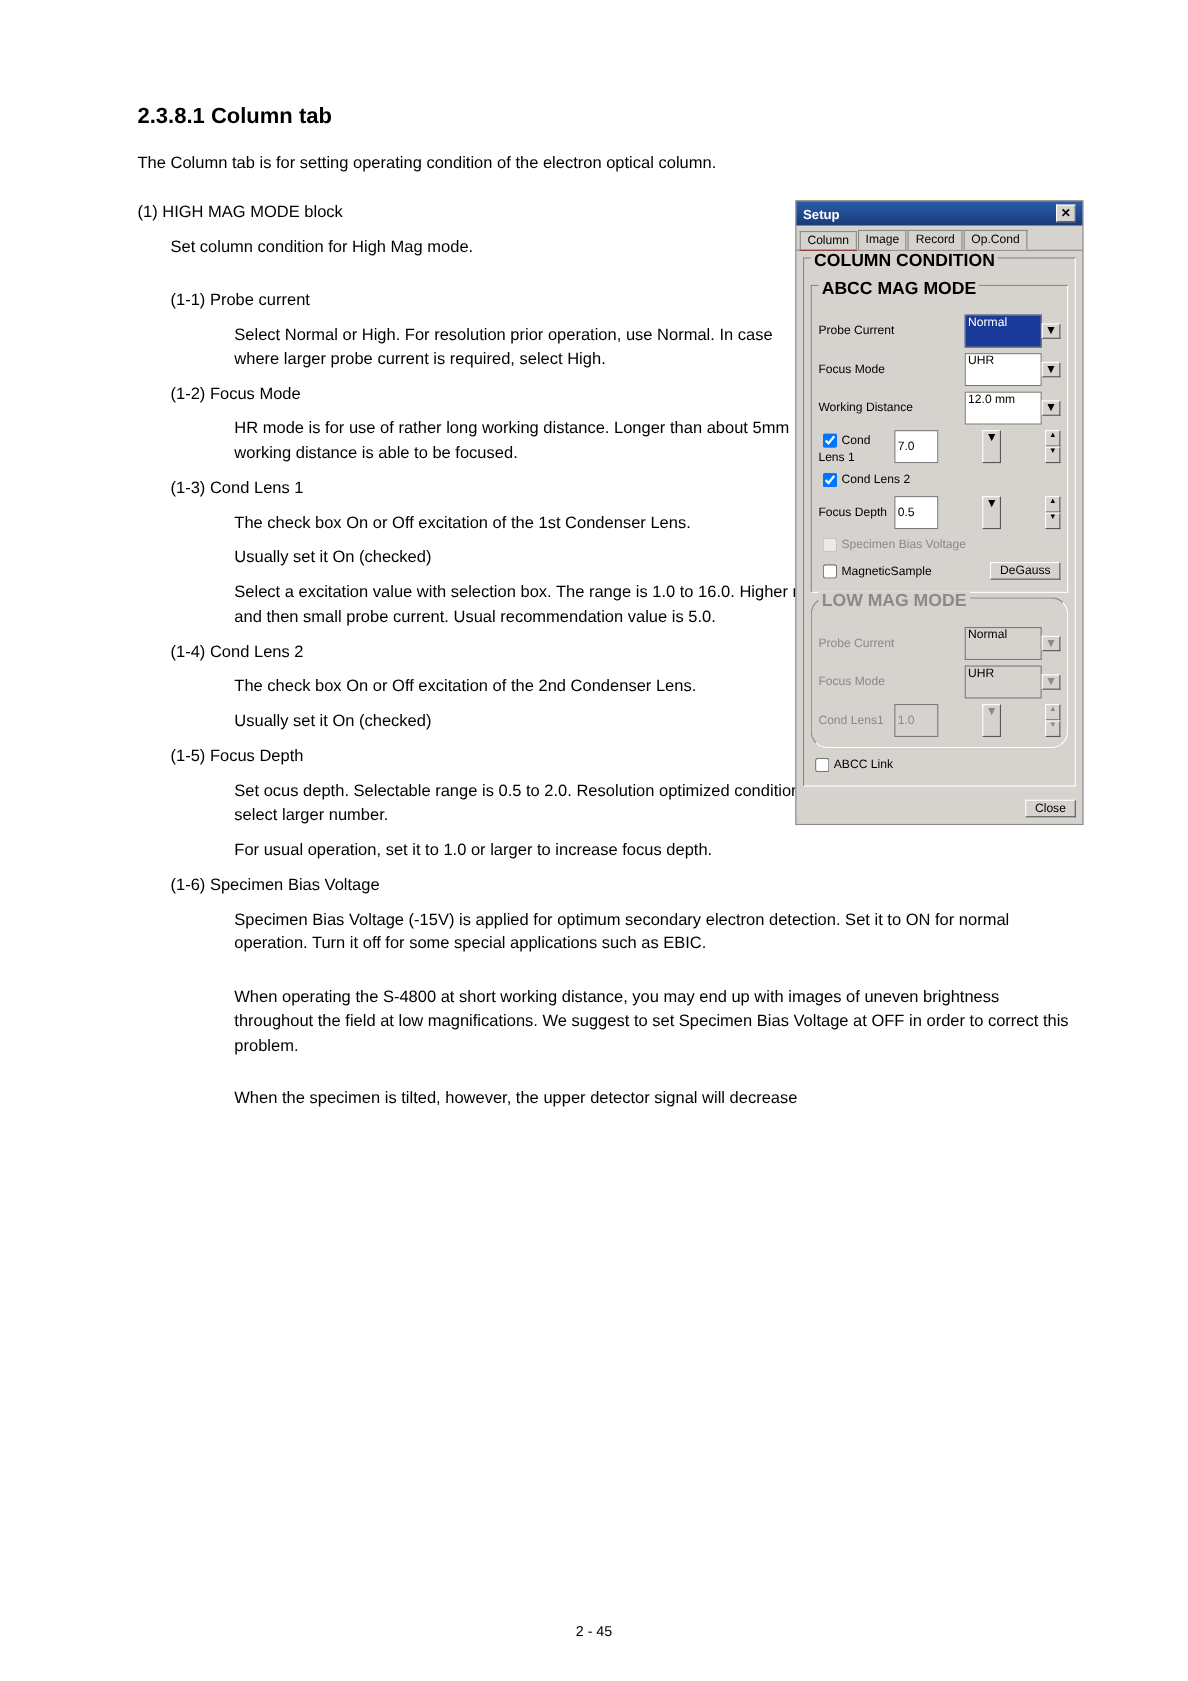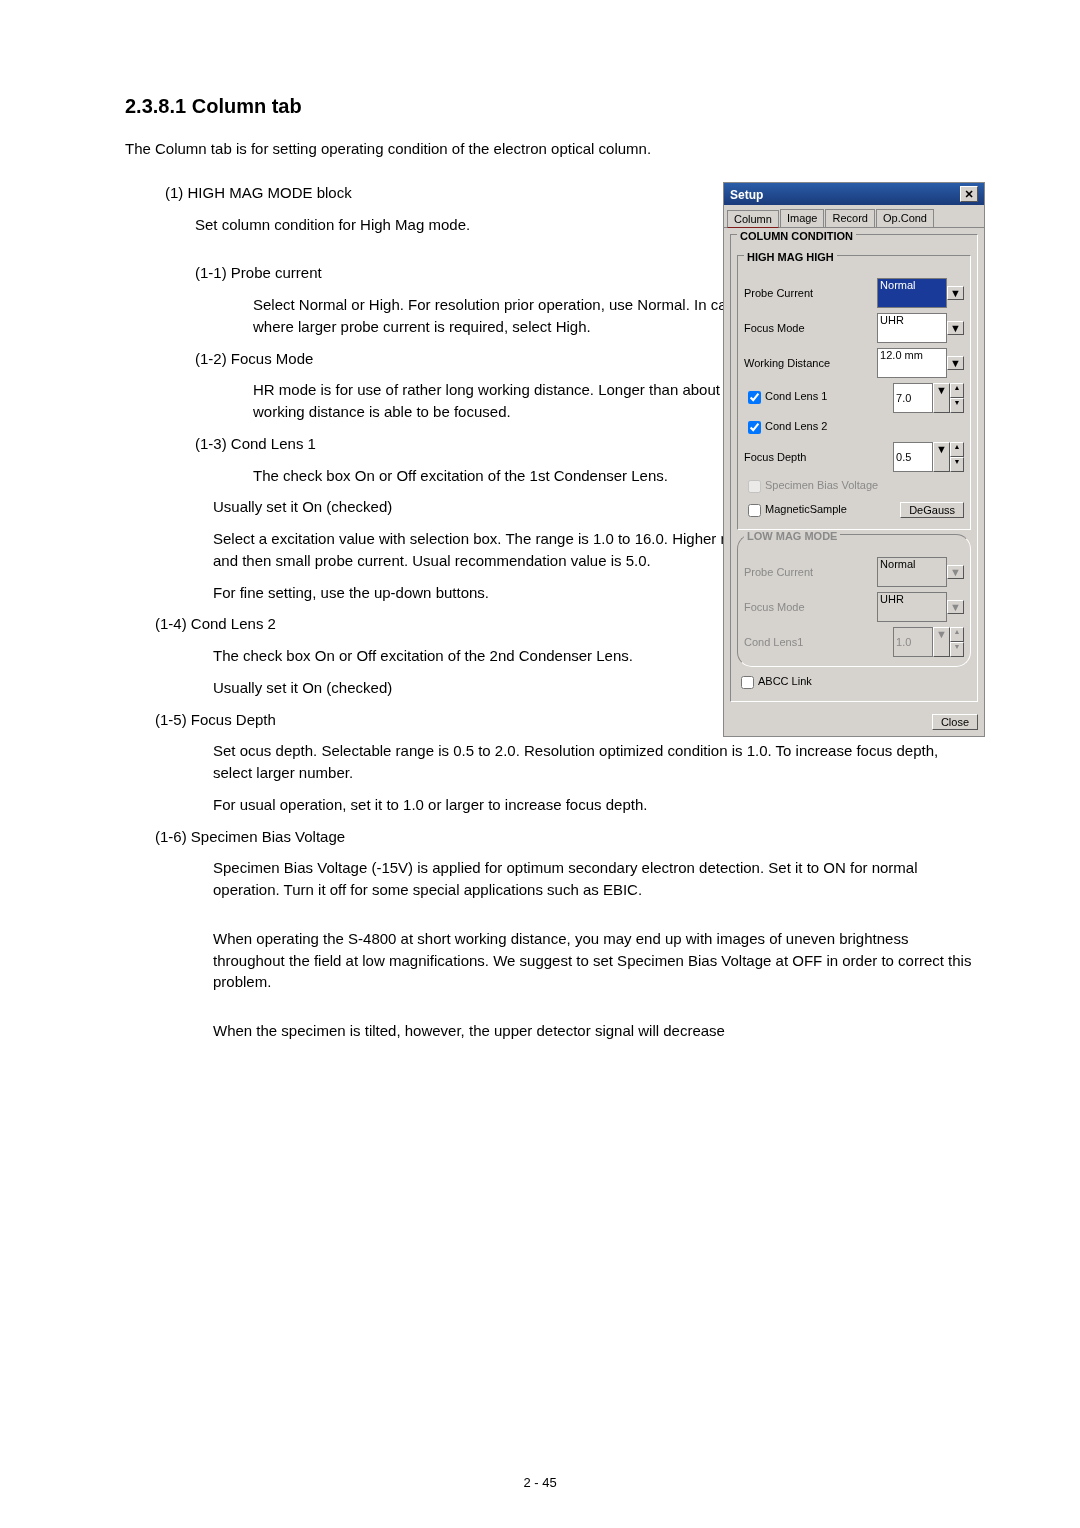"(1) HIGH MAG MODE block" .left-col { margin-left: 40px -> none }
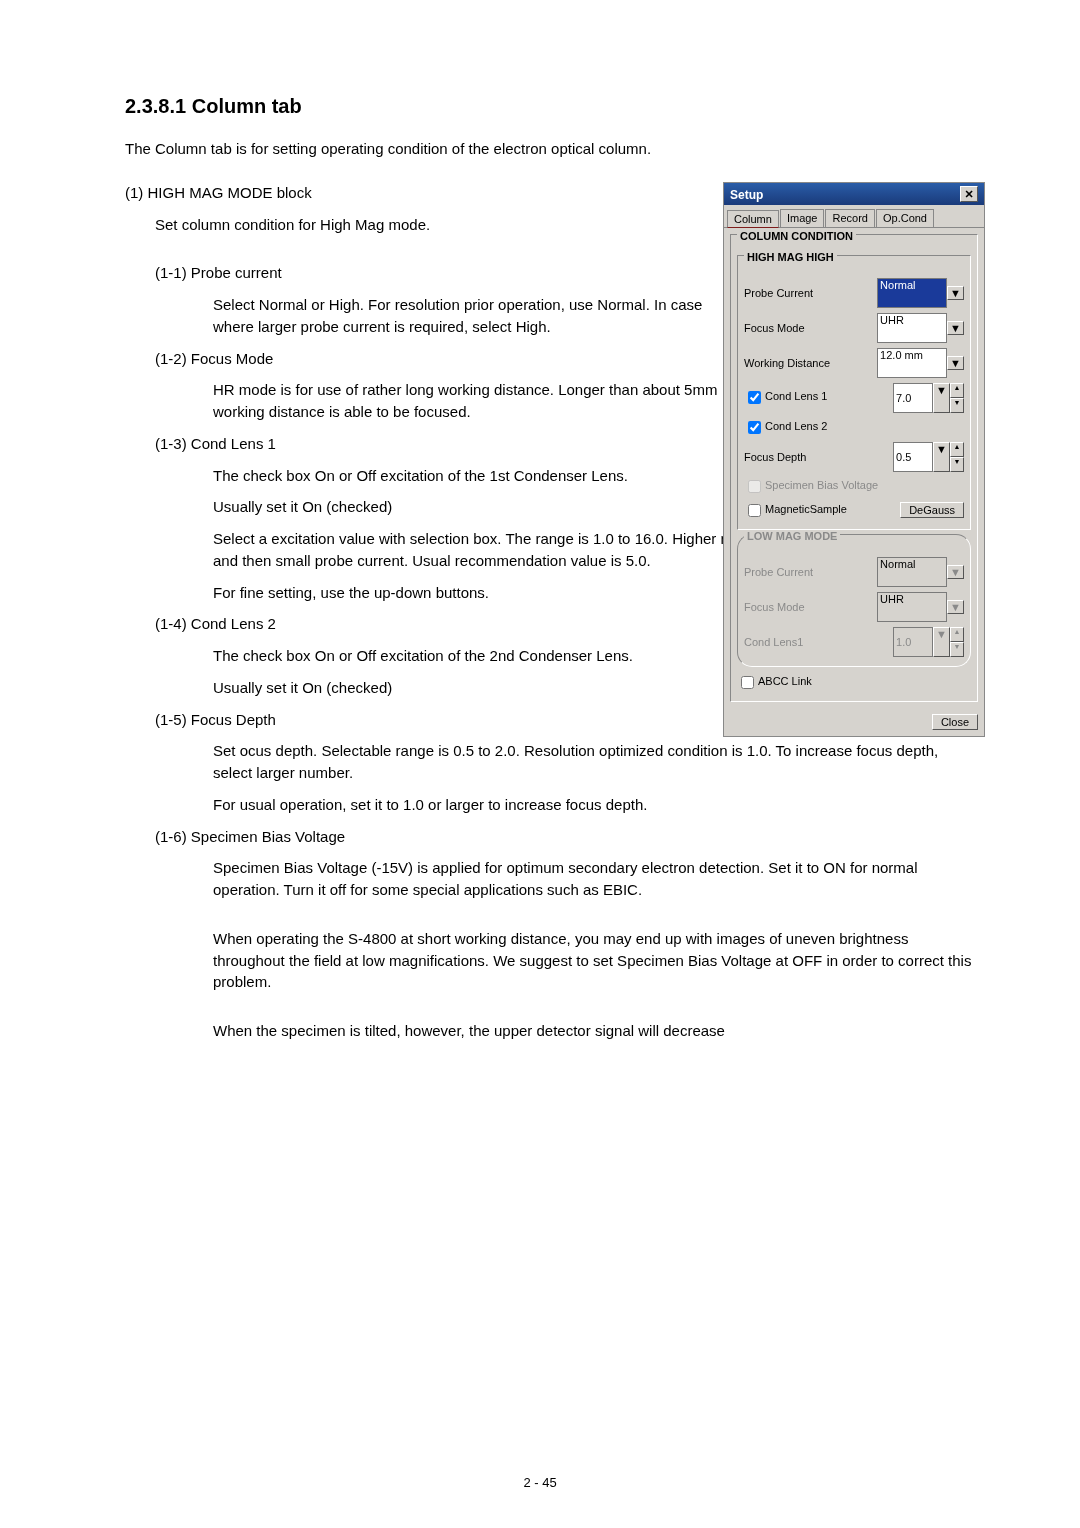"COLUMN CONDITION" .legend { font-size: 11px -> 16px }
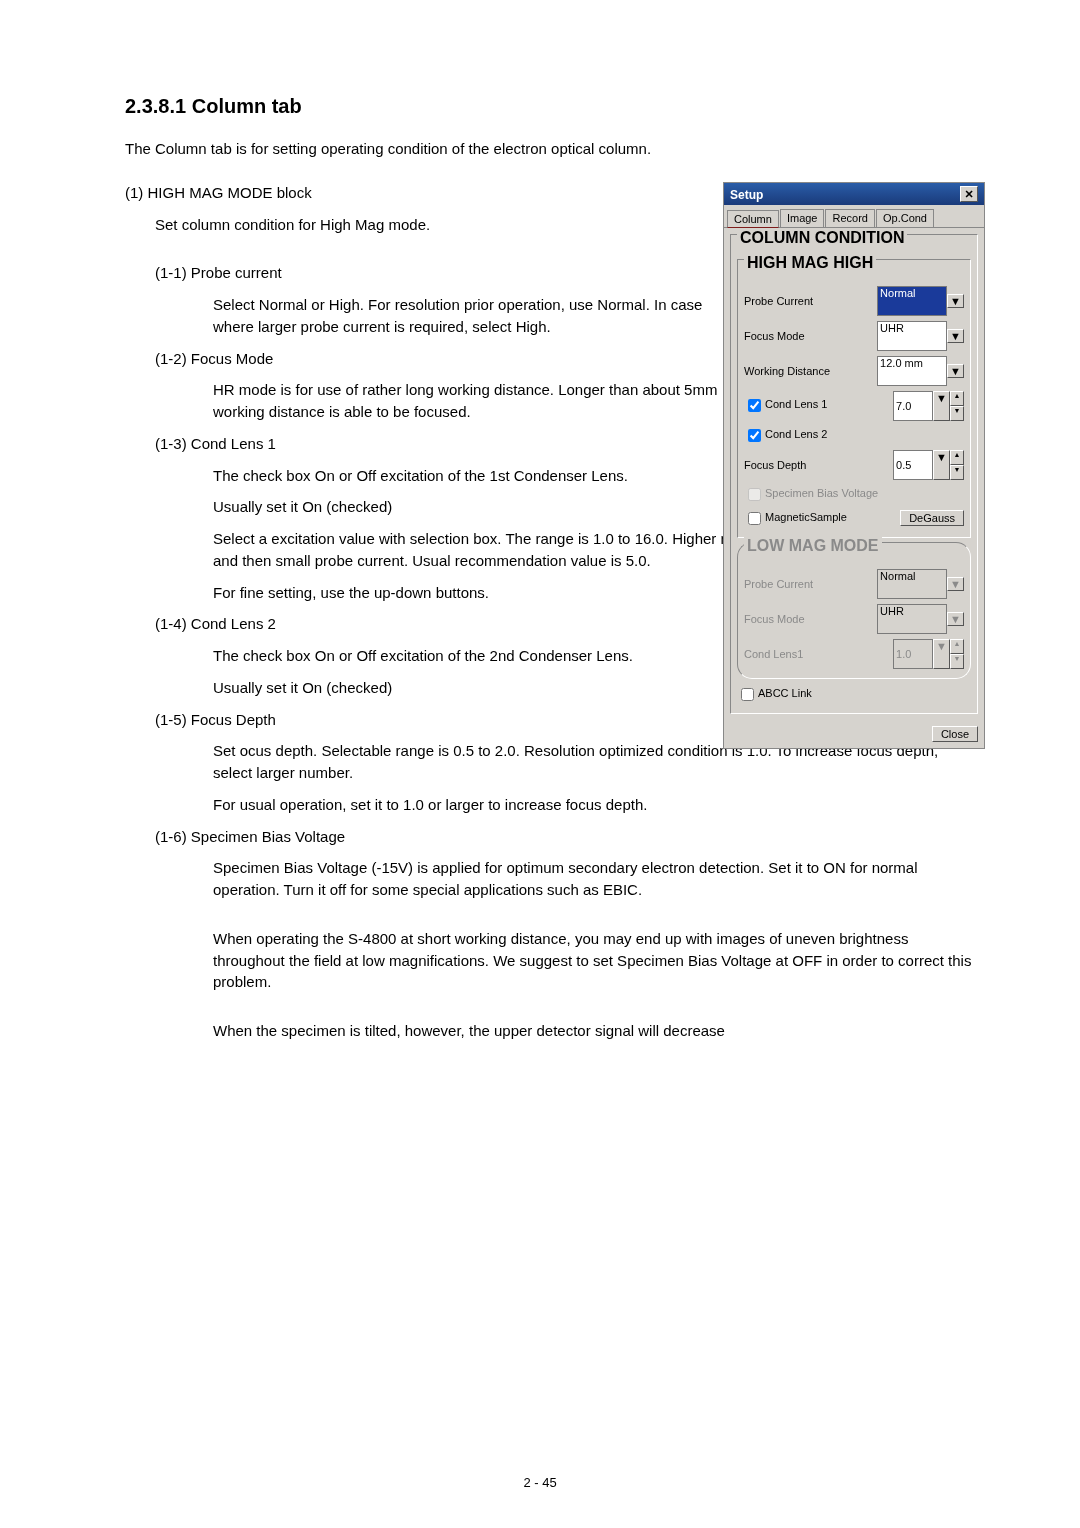"HIGH MAG HIGH" span.legend { text: HIGH MAG HIGH -> ABCC MAG MODE }
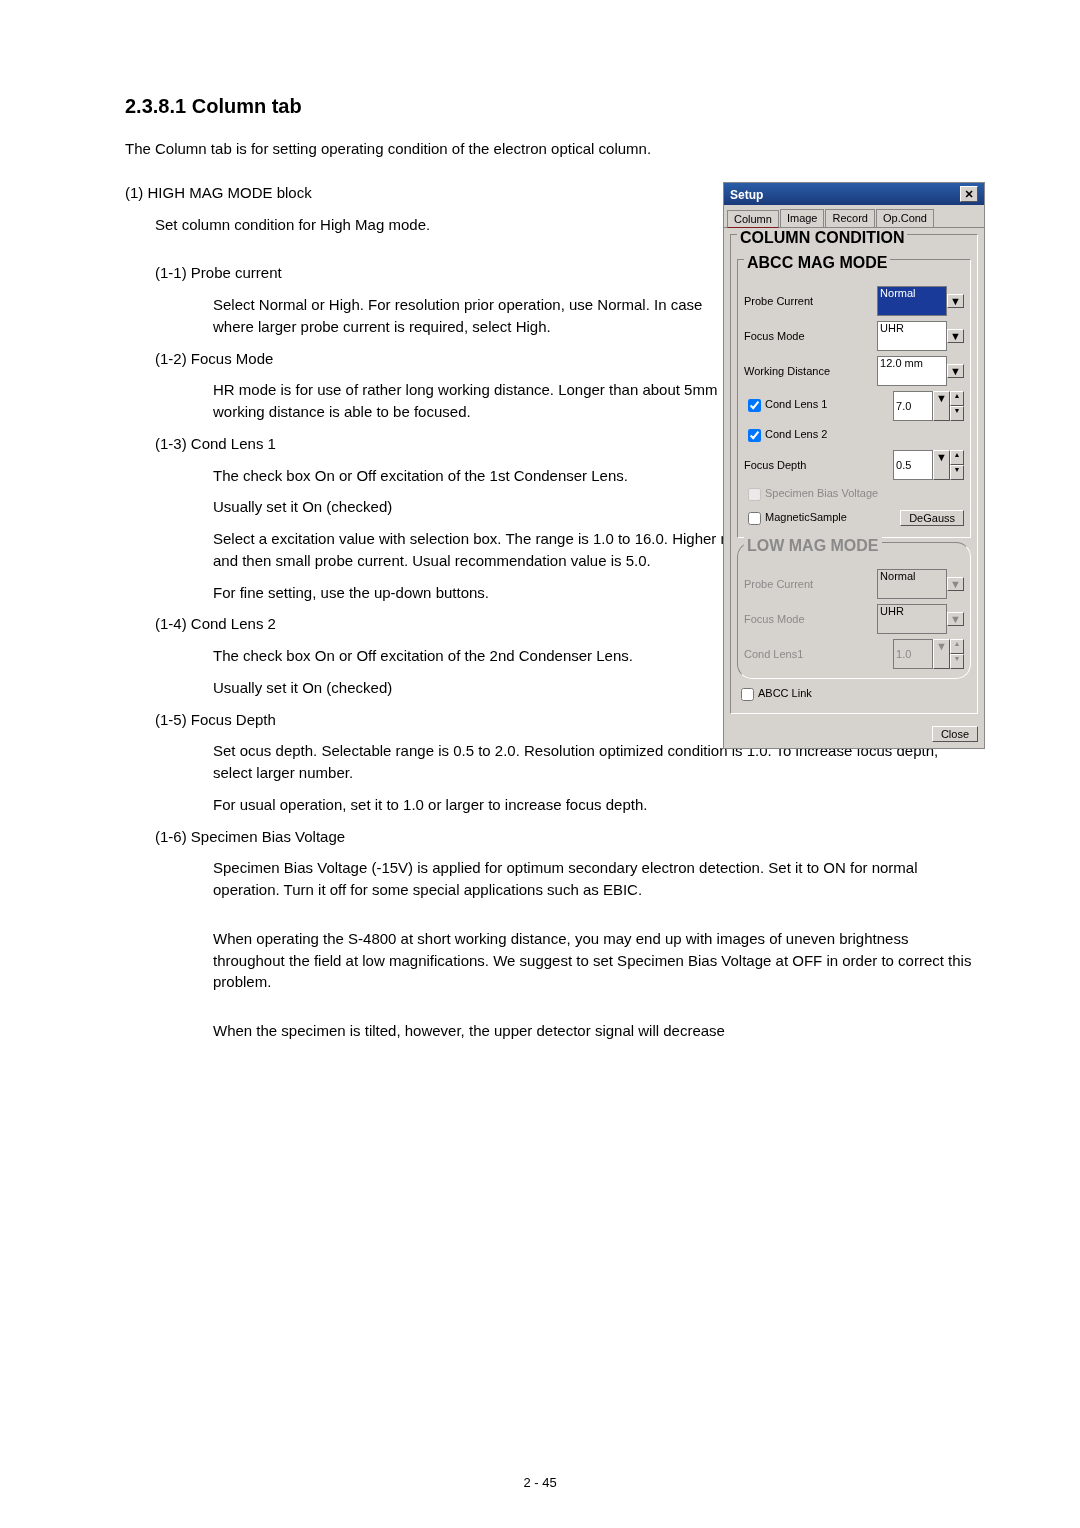"7.0" .spin { gap: none -> 40px }
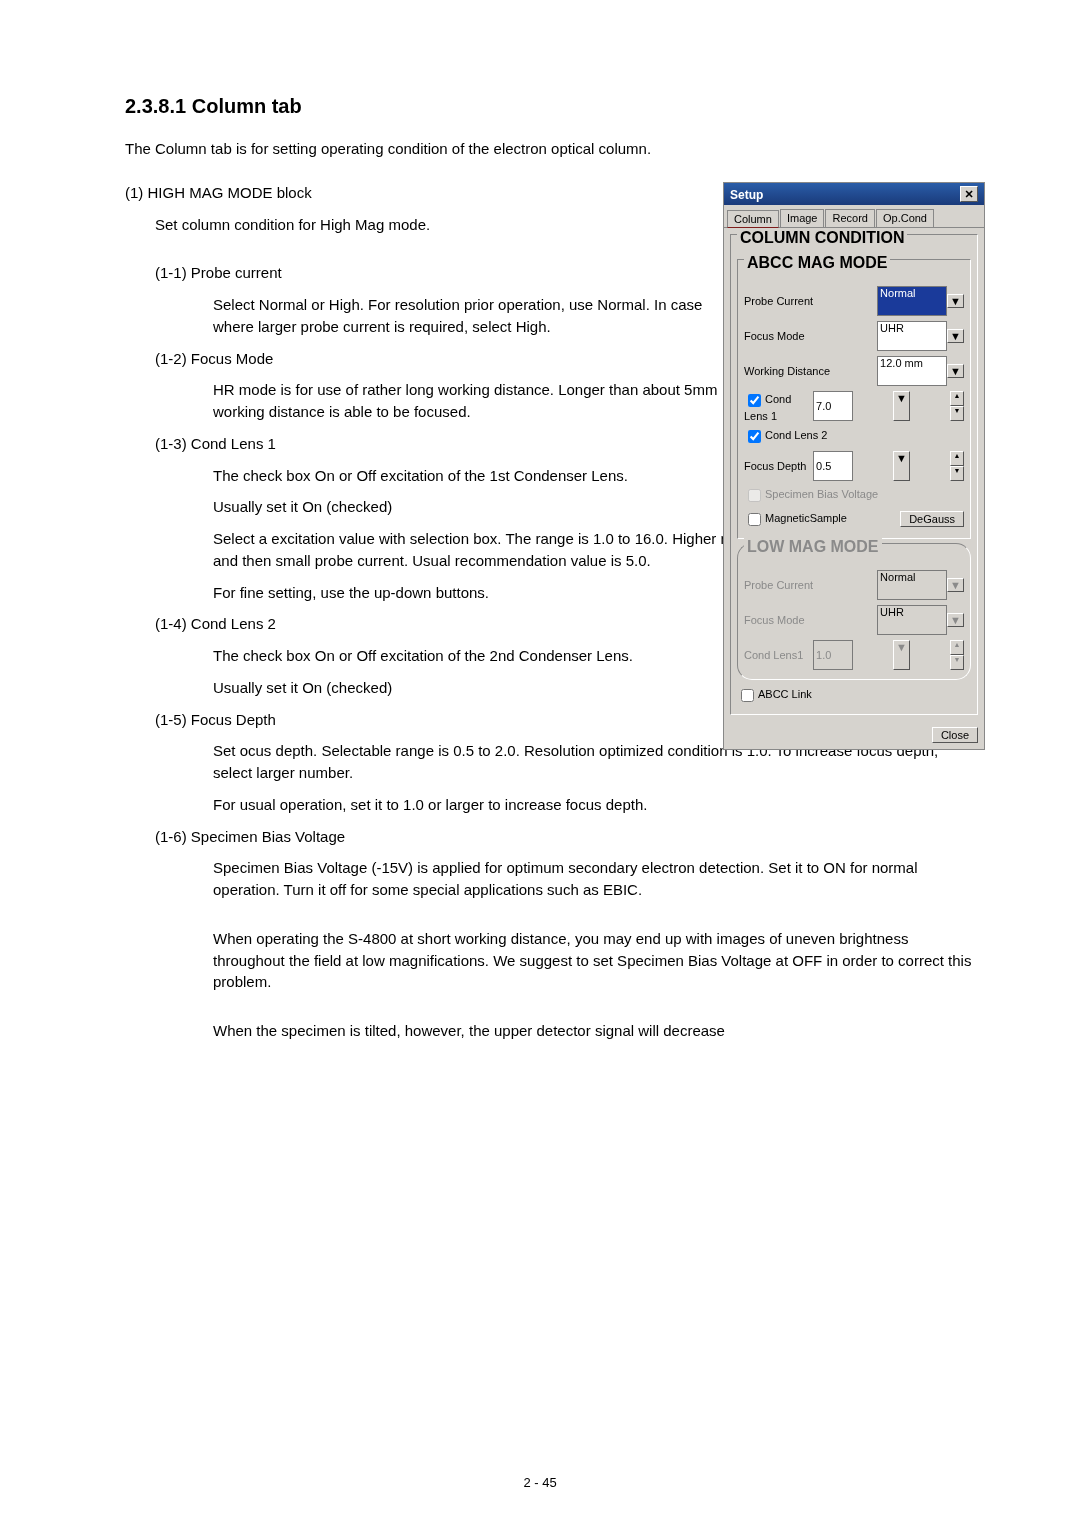"For fine setting, use the" p.subbody { html: <p>For fine setting, use the up-down buttons.</p> -> none }
